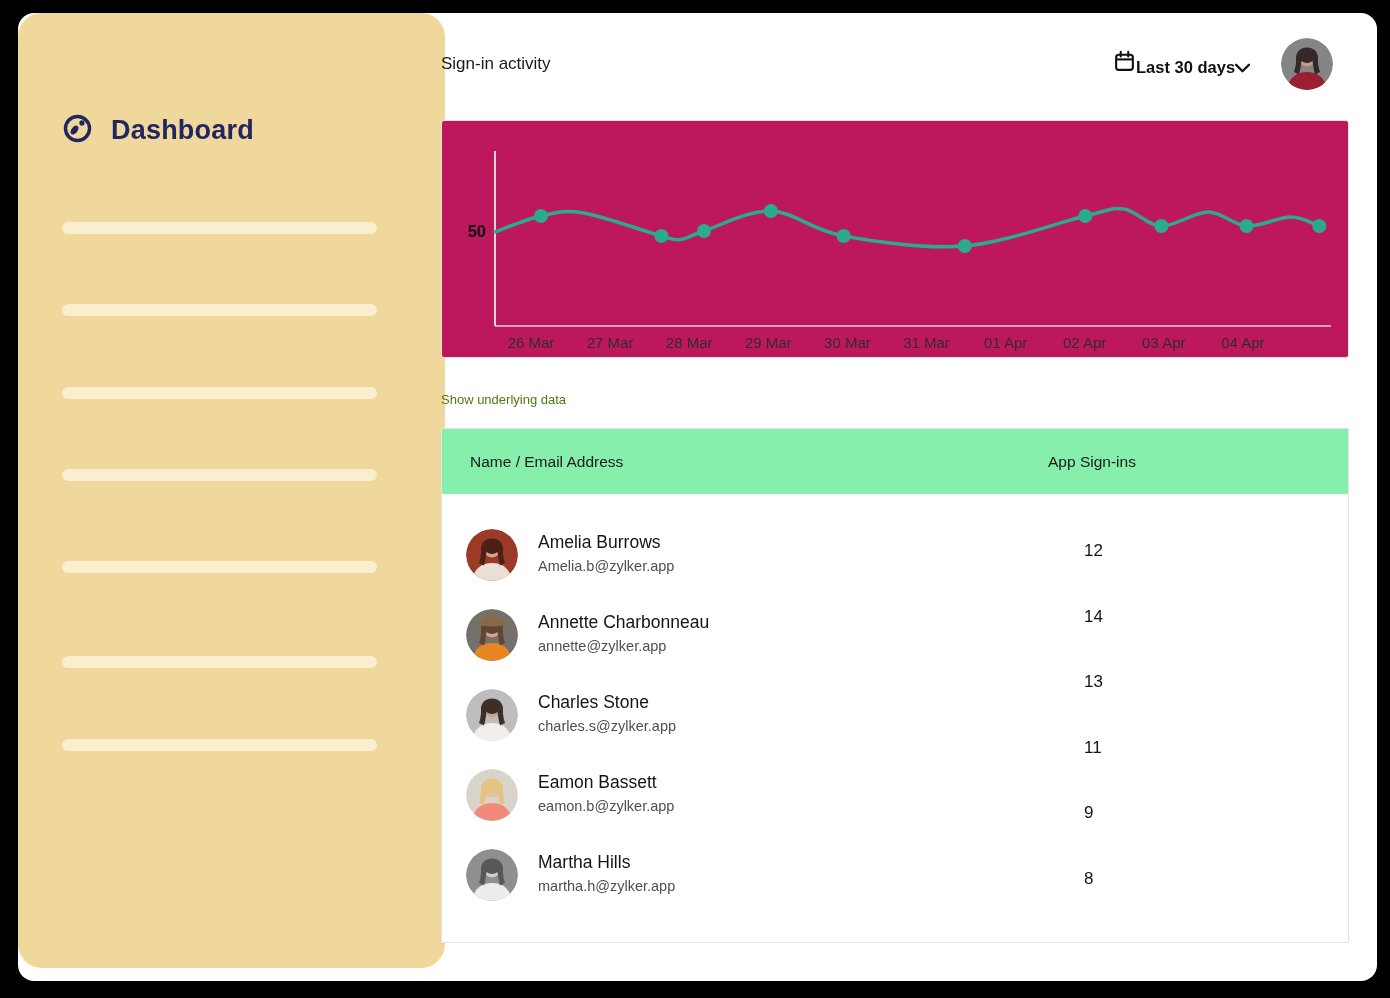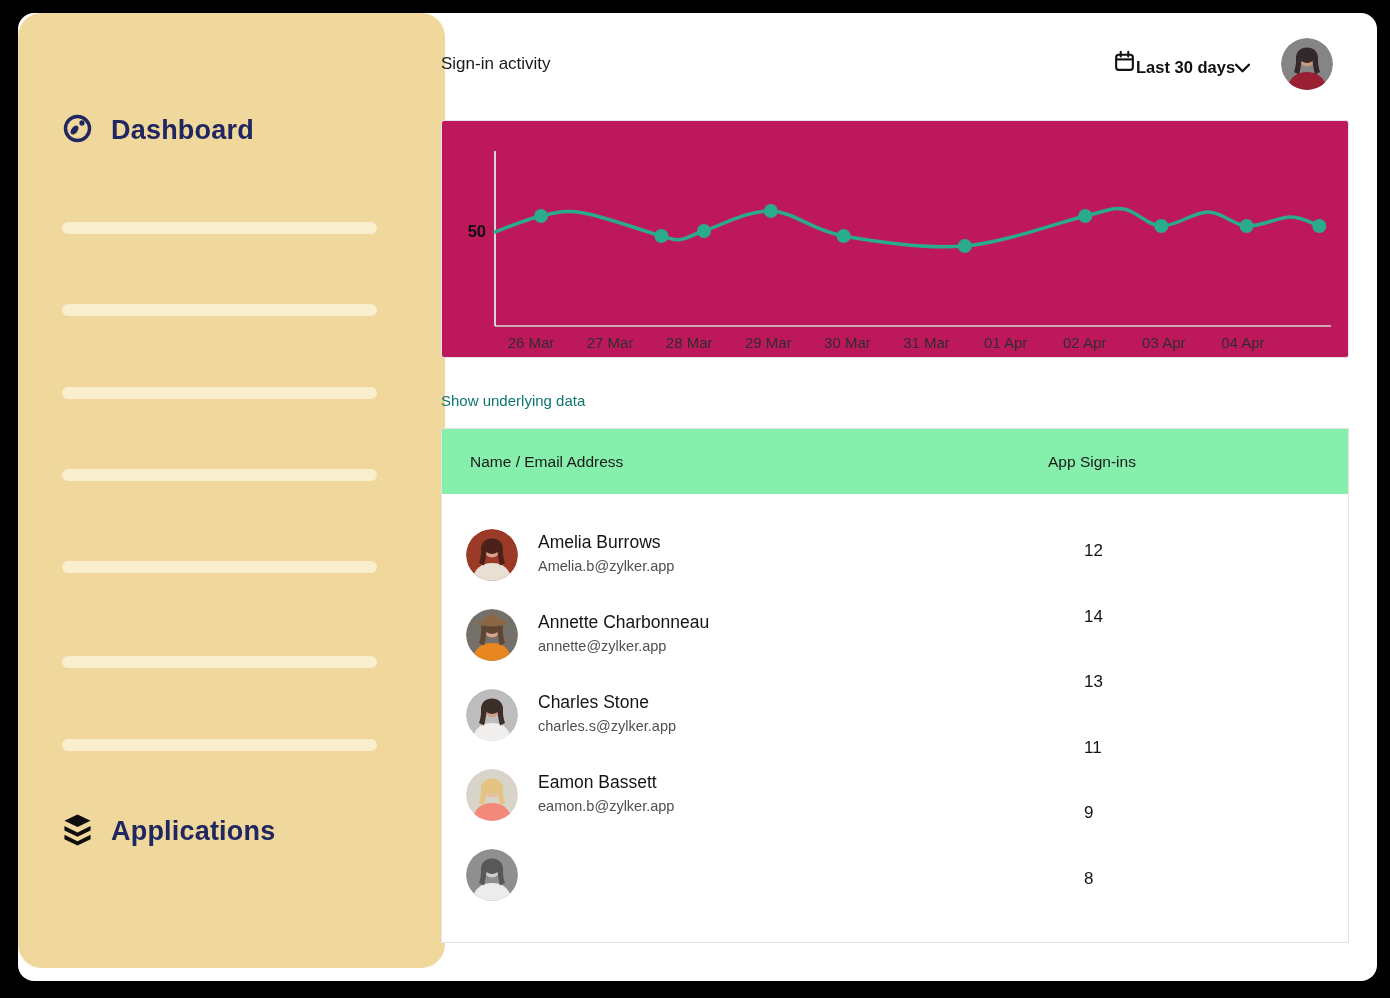"Show underlying data" .underlying { color: #0f766e -> #4d7c0f; font-size: 15px -> 13px }
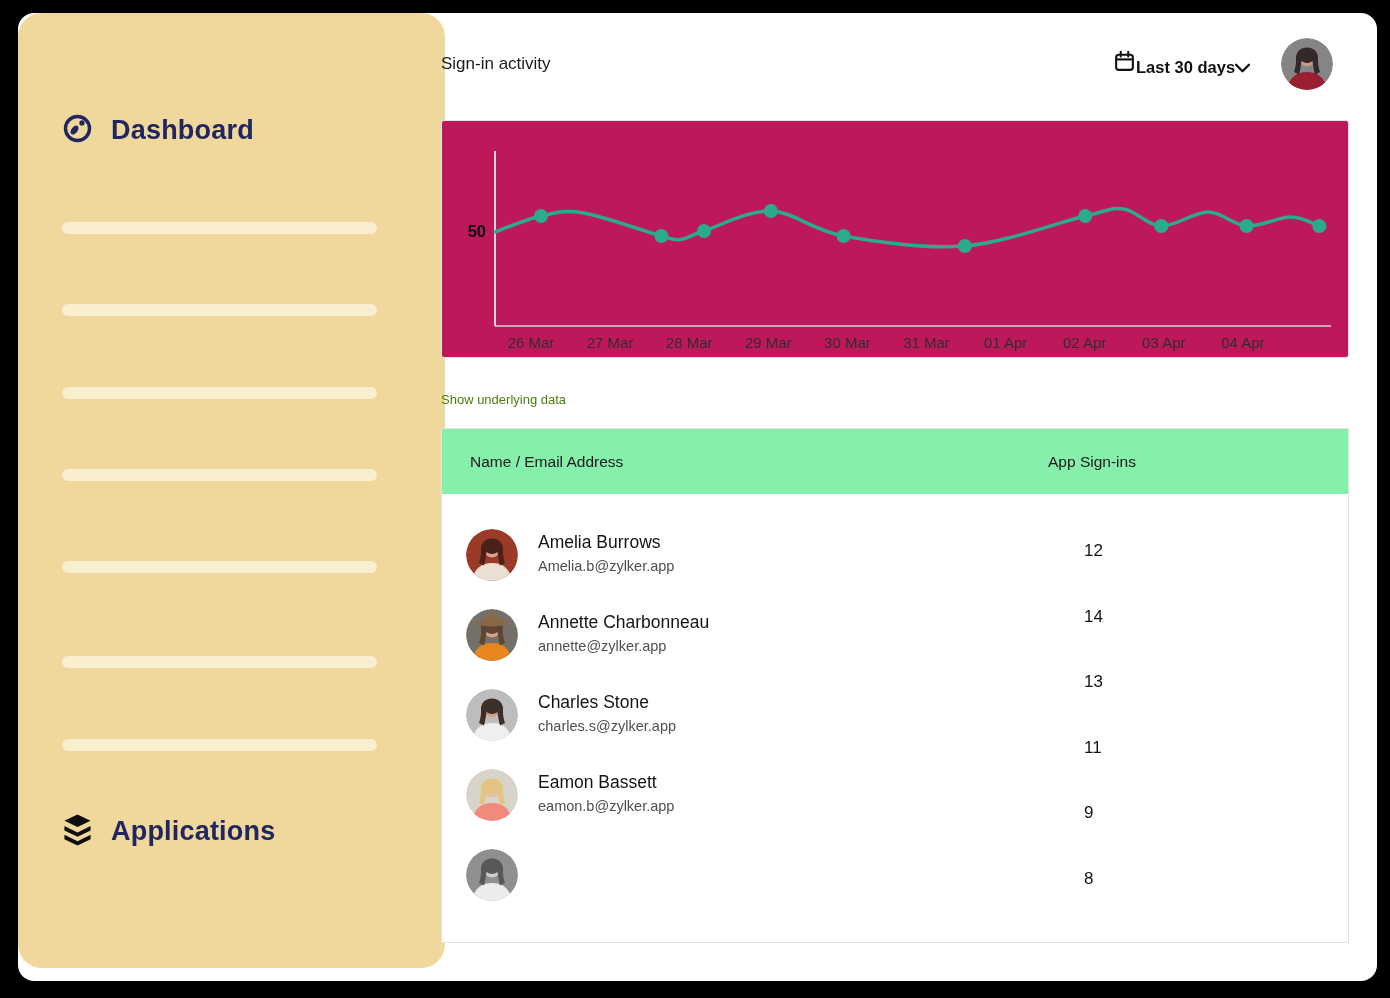"Applications" div.side-nav { html: <div> <span> <svg> <path></path> <path></path> <path></path> </svg> </span> <span>Applications</span> </div> -> none }
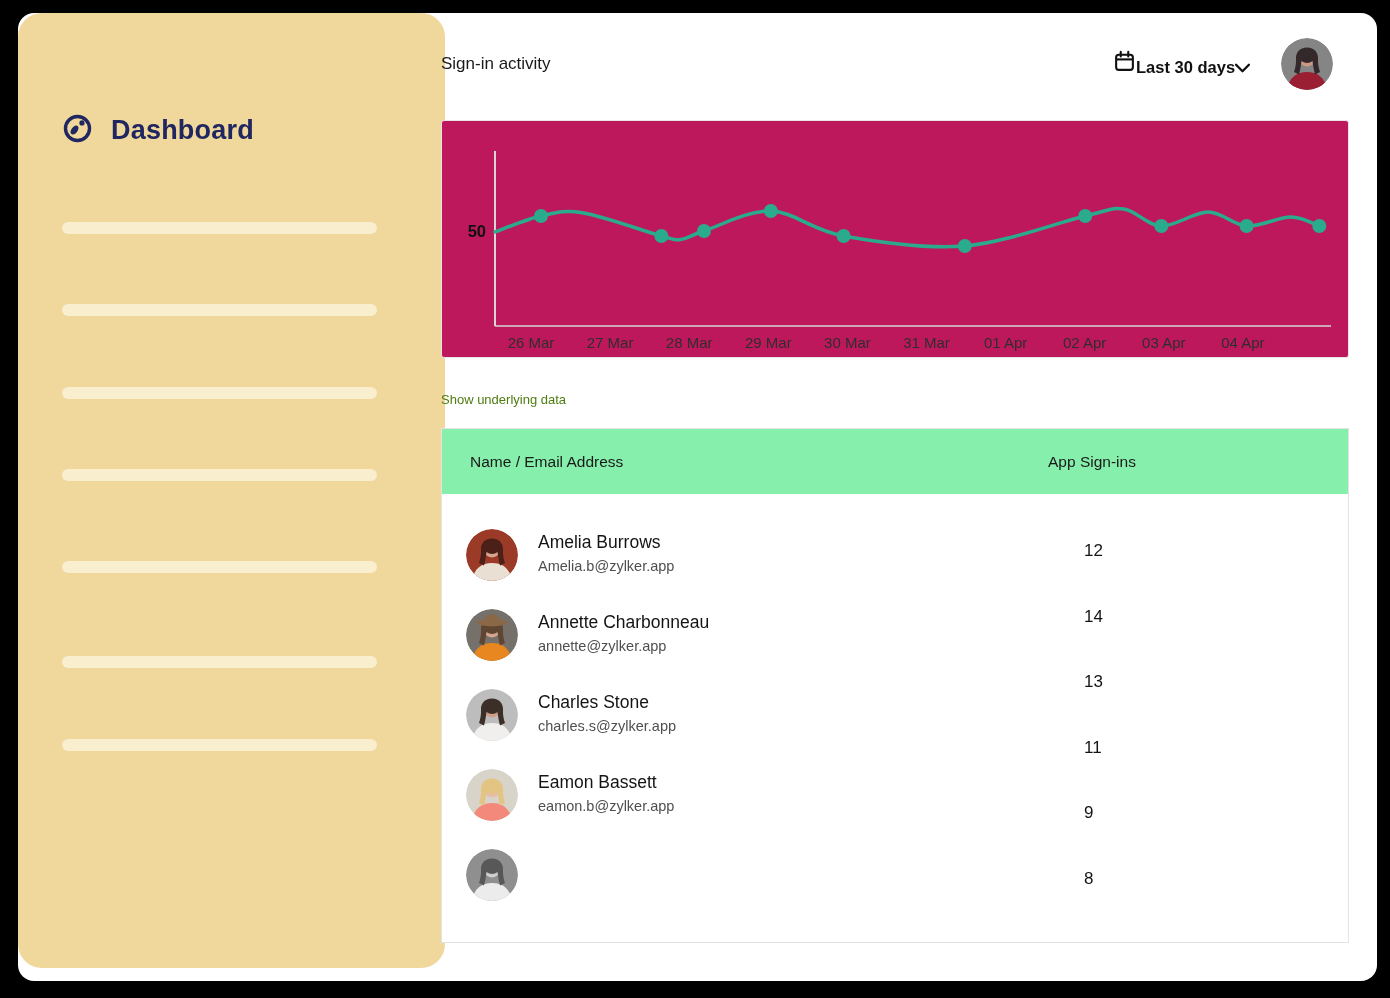"Martha Hills" div.row-text { html: none -> <div> <div>Martha Hills</div> <div>martha.h@zylker.app</div> </div> }
